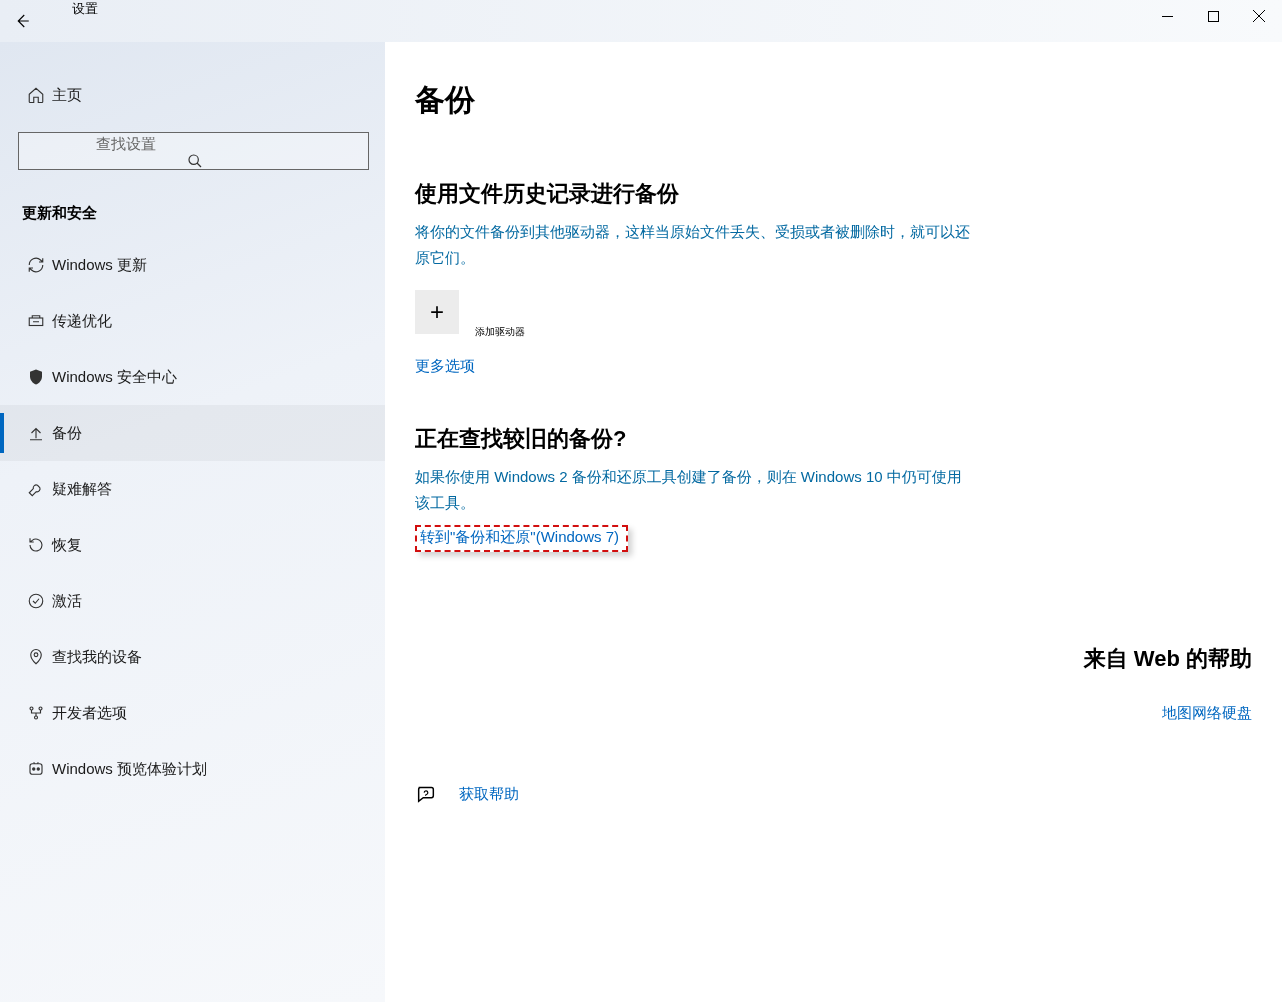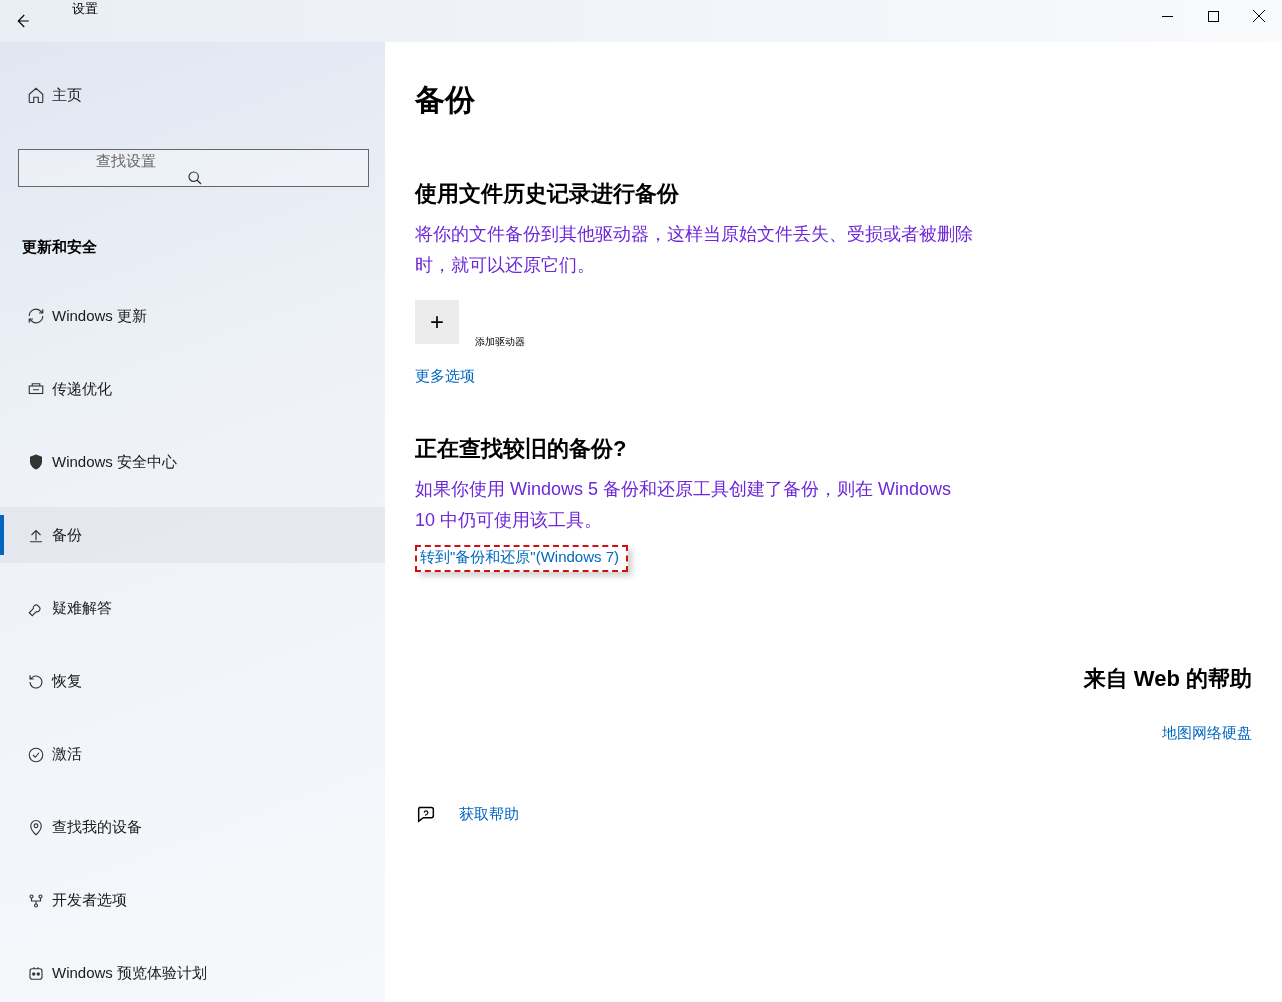"主页" .sidebar { justify-content: space-between -> none }
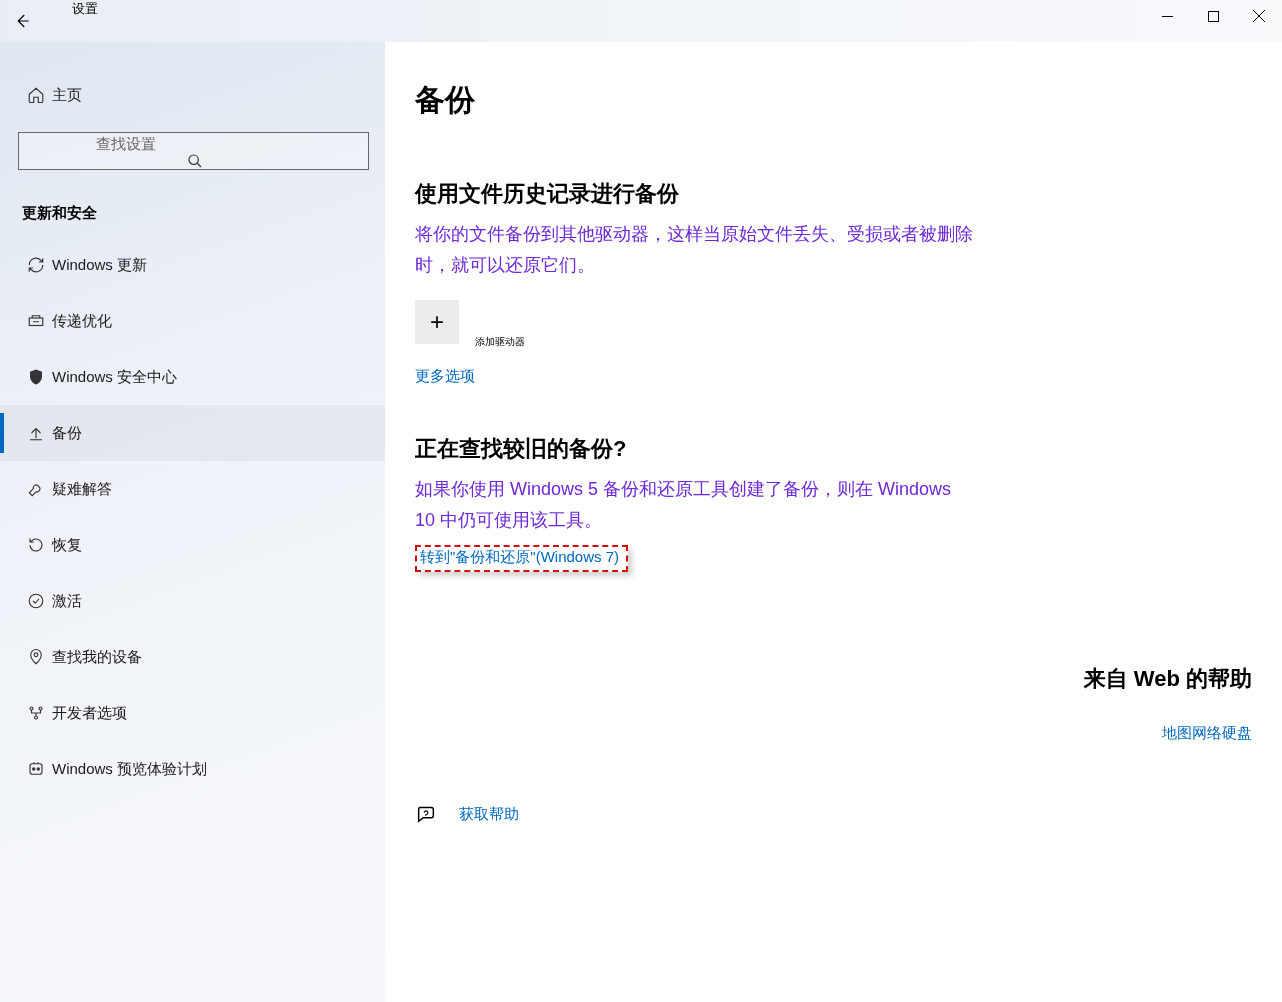"将你的文件备份到其他驱动器，这样当原始文件丢失、受损或者被删除时，就可以还原它们" .content p.desc { color: #6d28d9 -> #0369a1; font-size: 18px -> 15px }
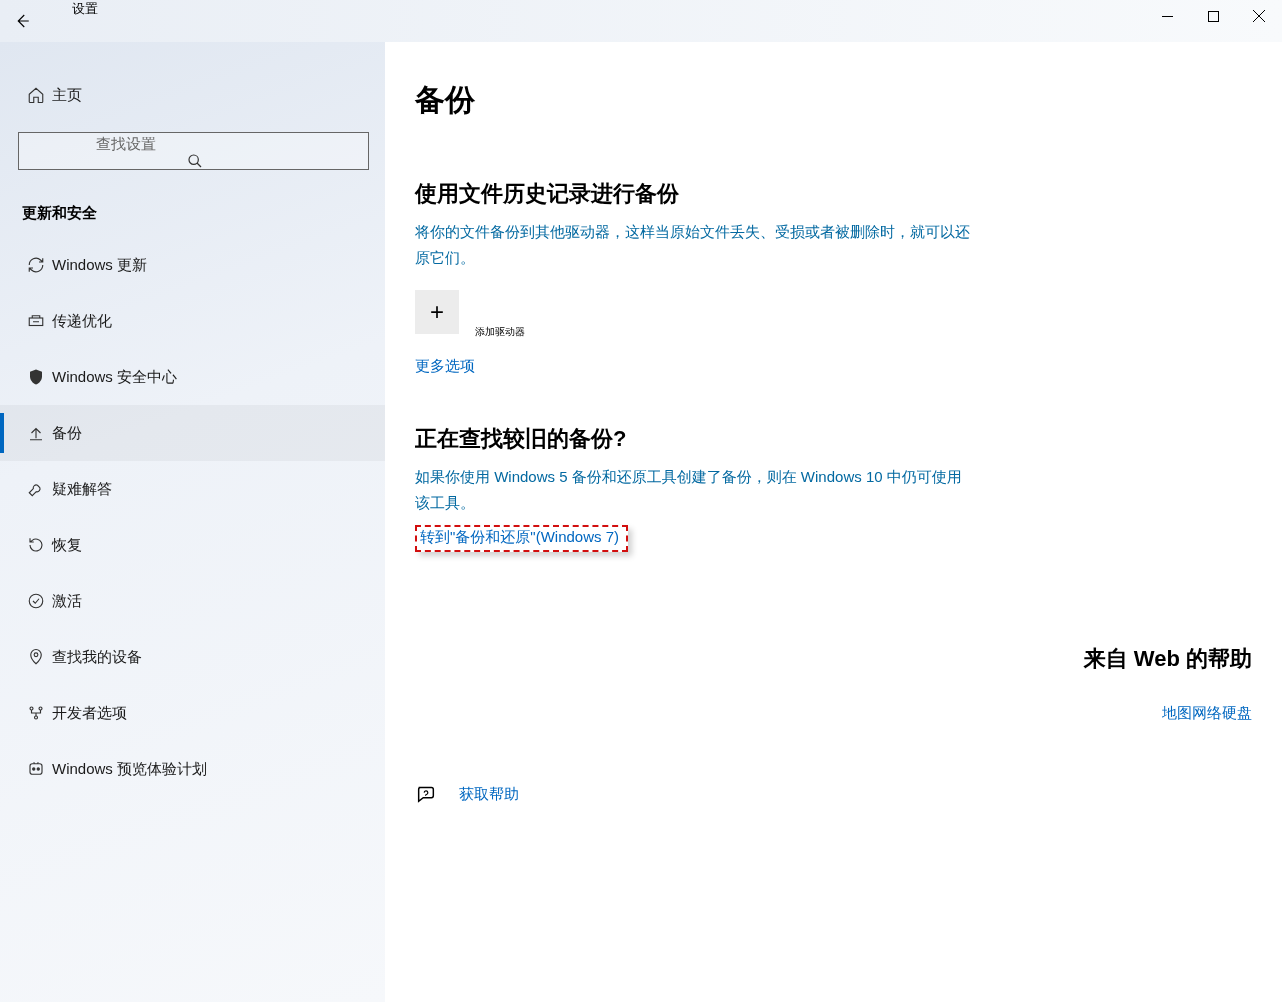"如果你使用 Windows 5 备份和还原工具创建了备份，则在 Windows" p.desc { text: 5 -> 2 }
